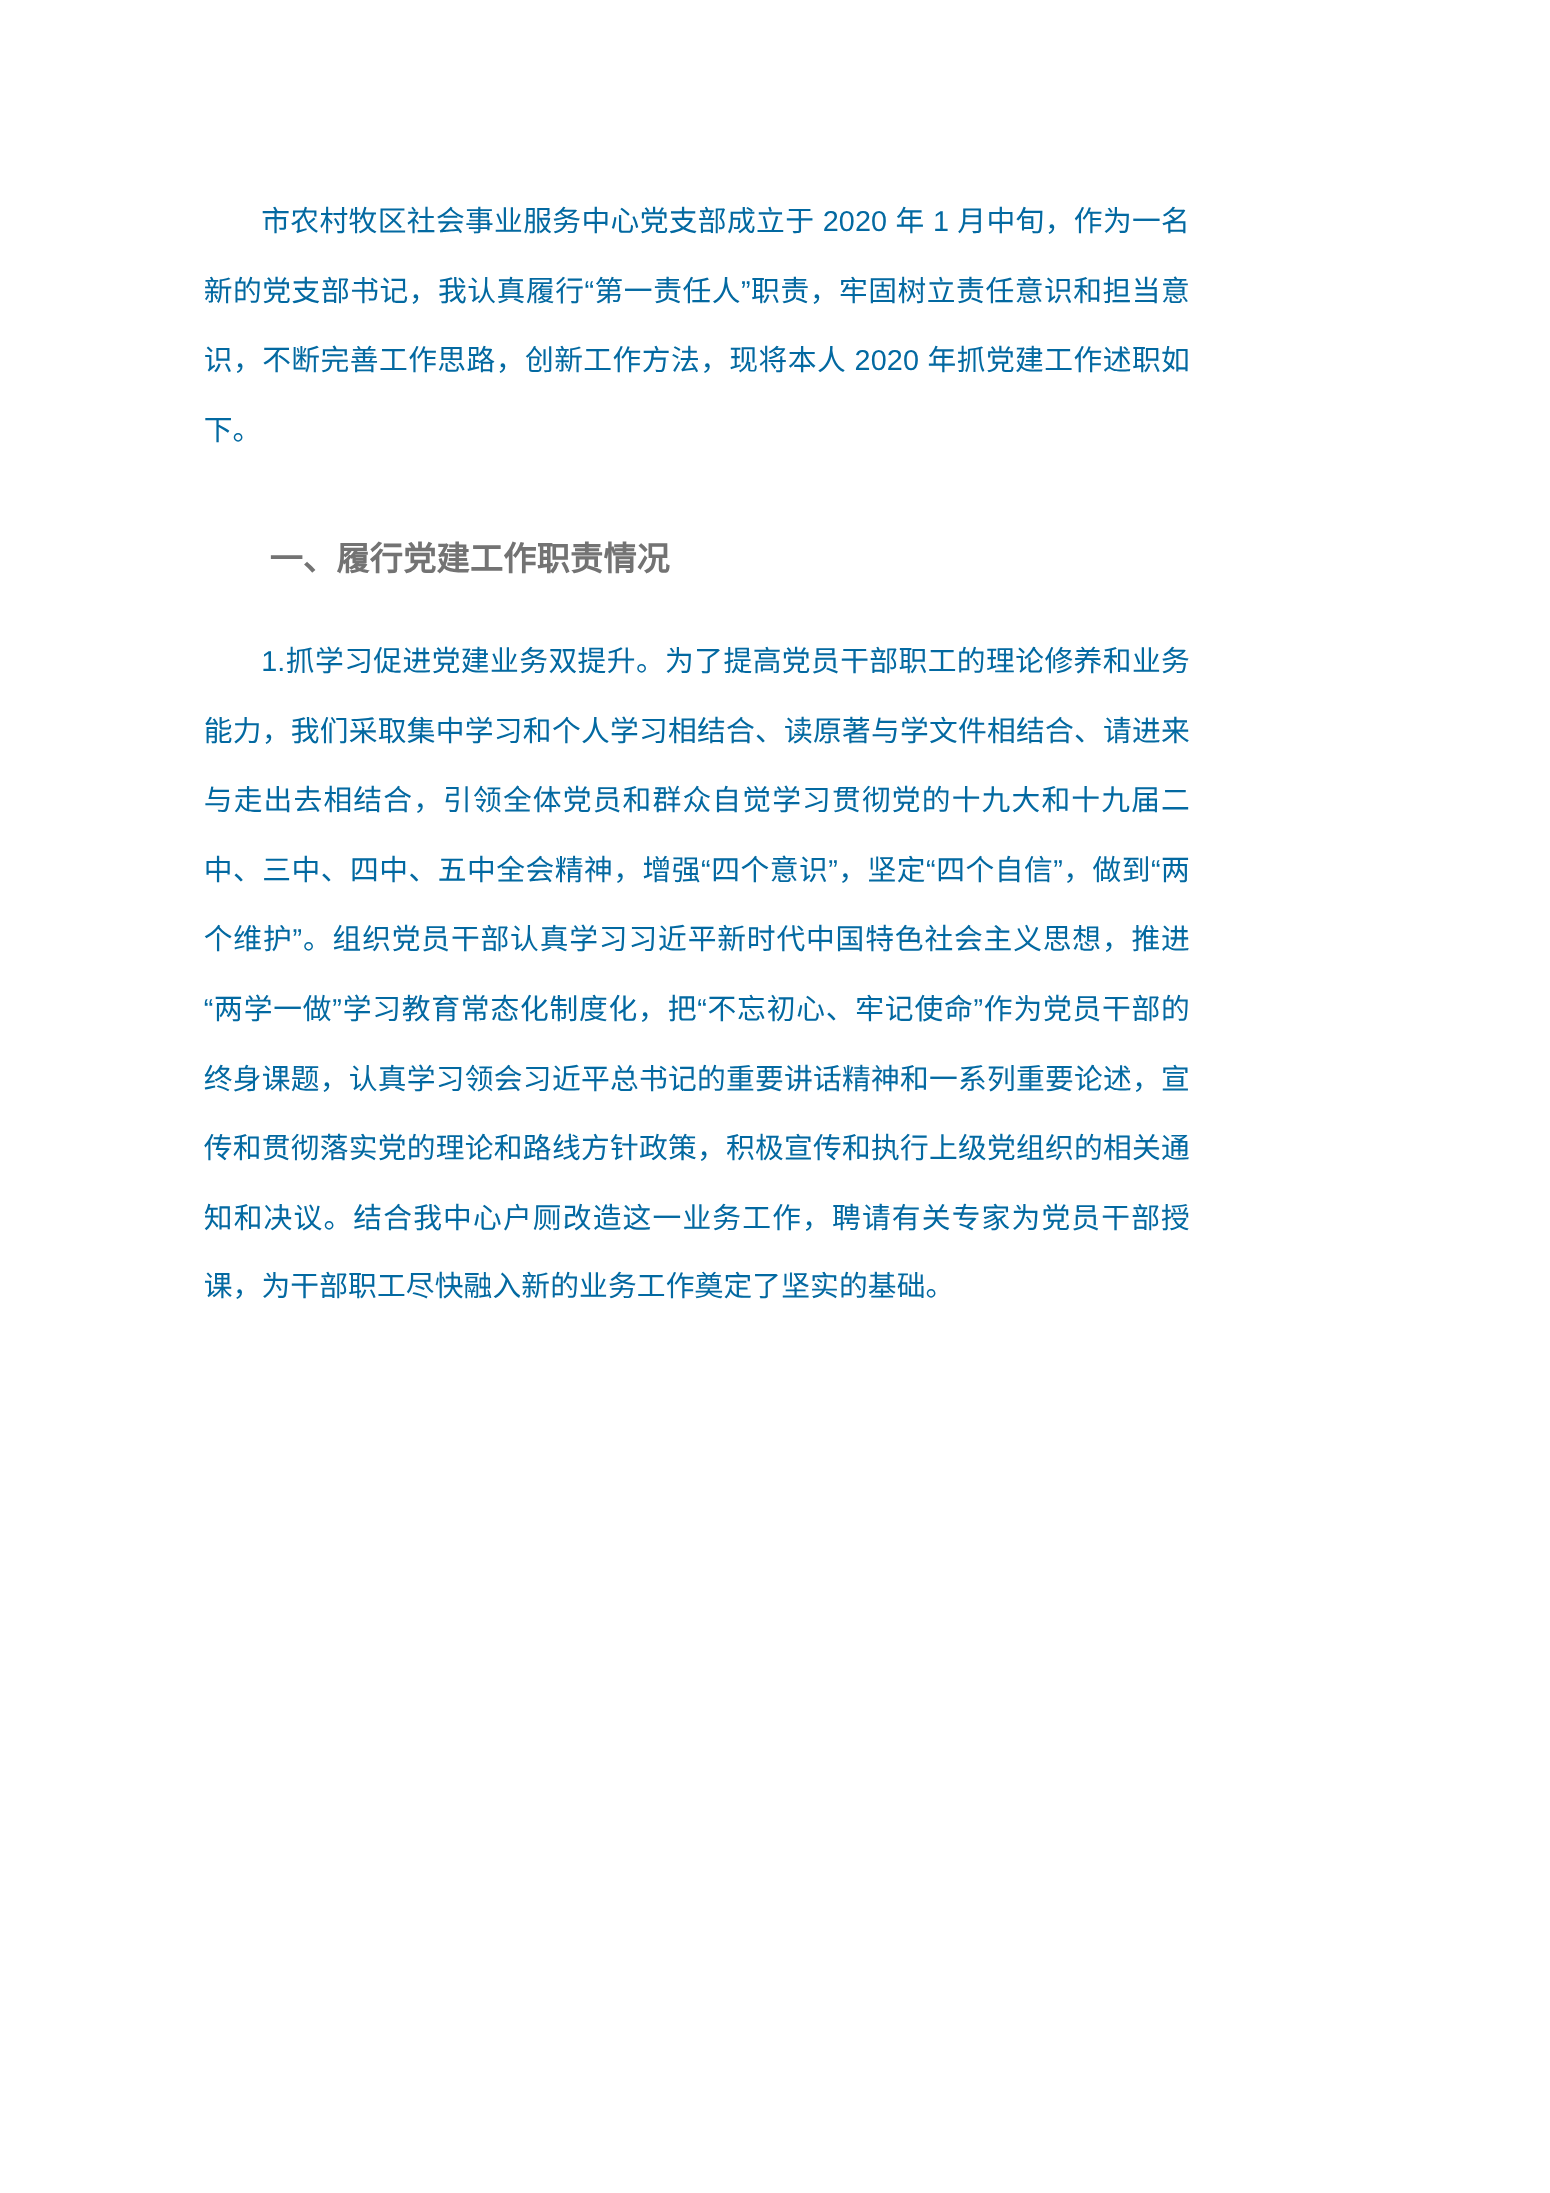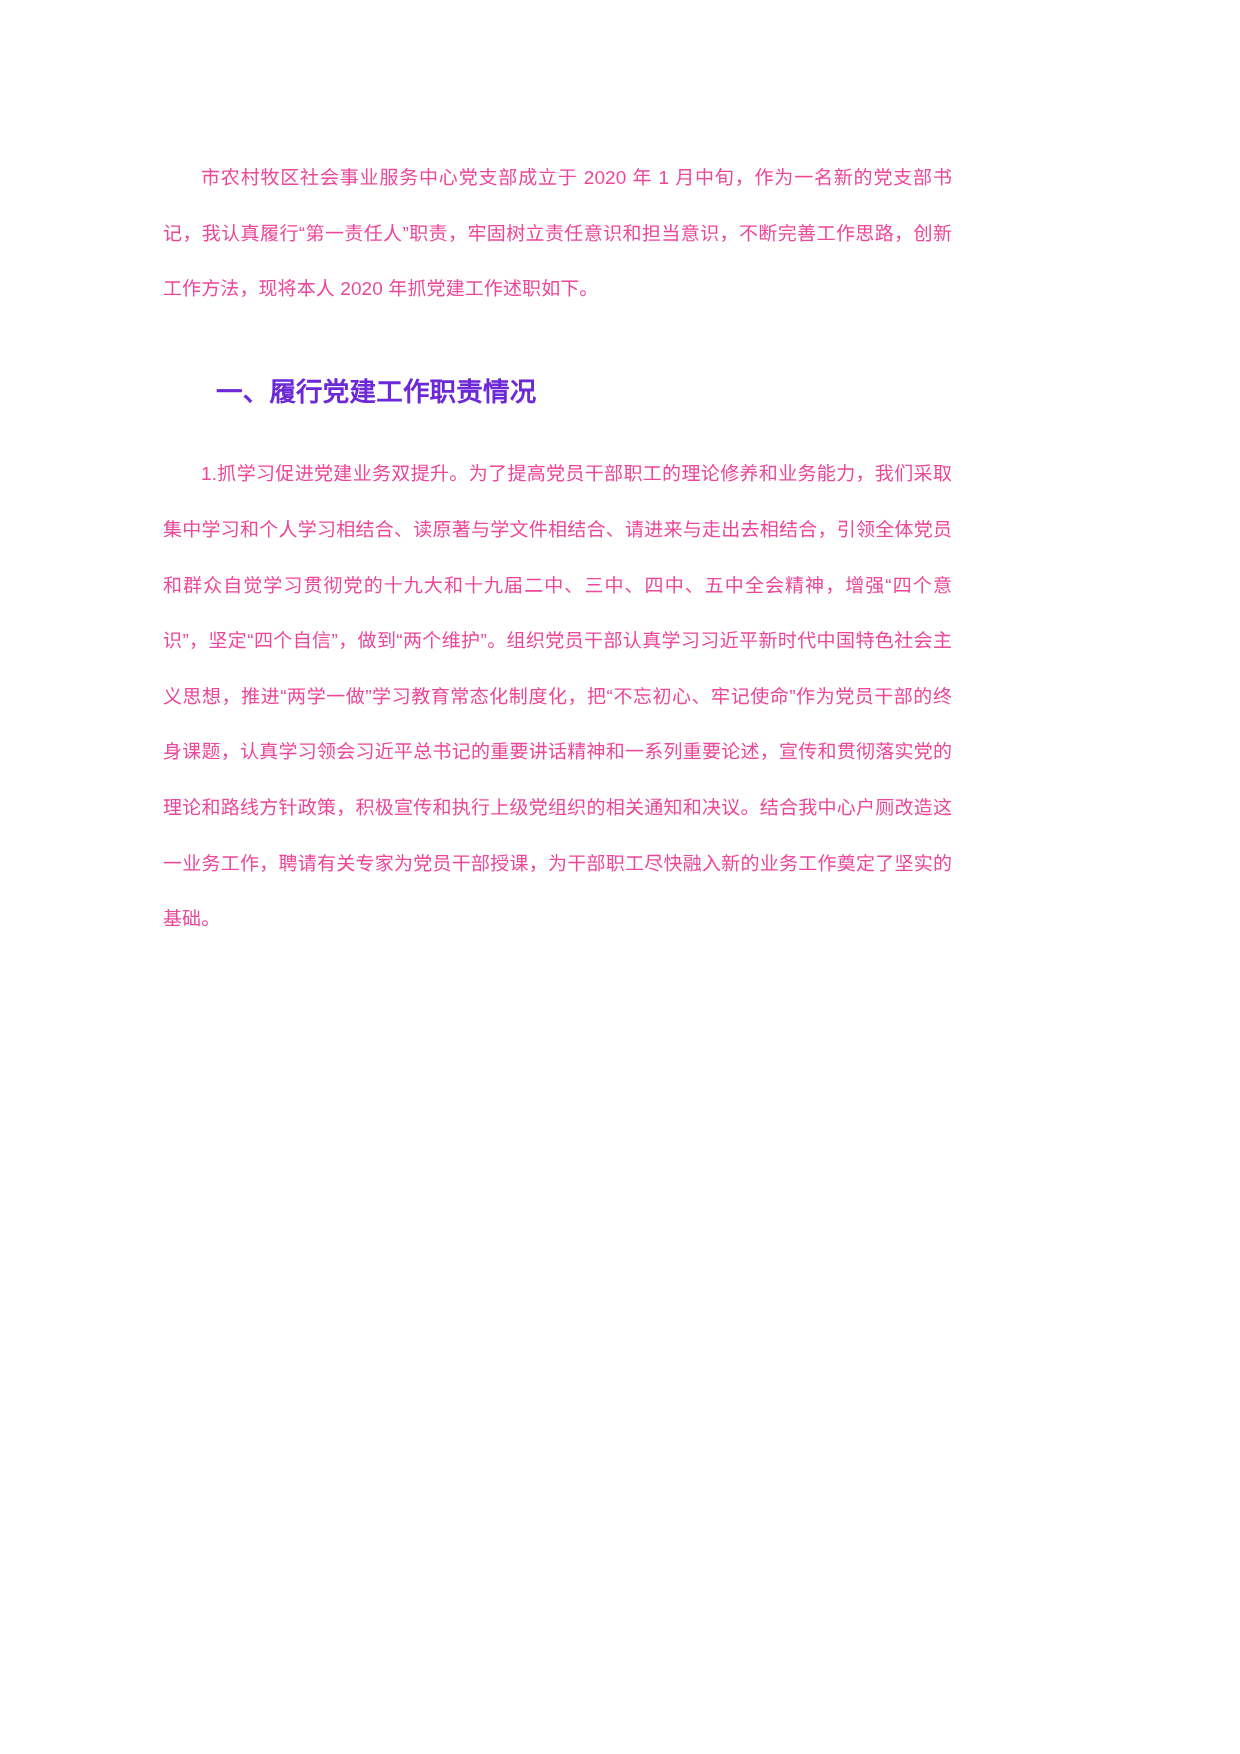"市农村牧区社会事业服务中心党支部成立于 2020 年 1" p.para { color: #ec4899 -> #0369a1; font-size: 19px -> 23px }
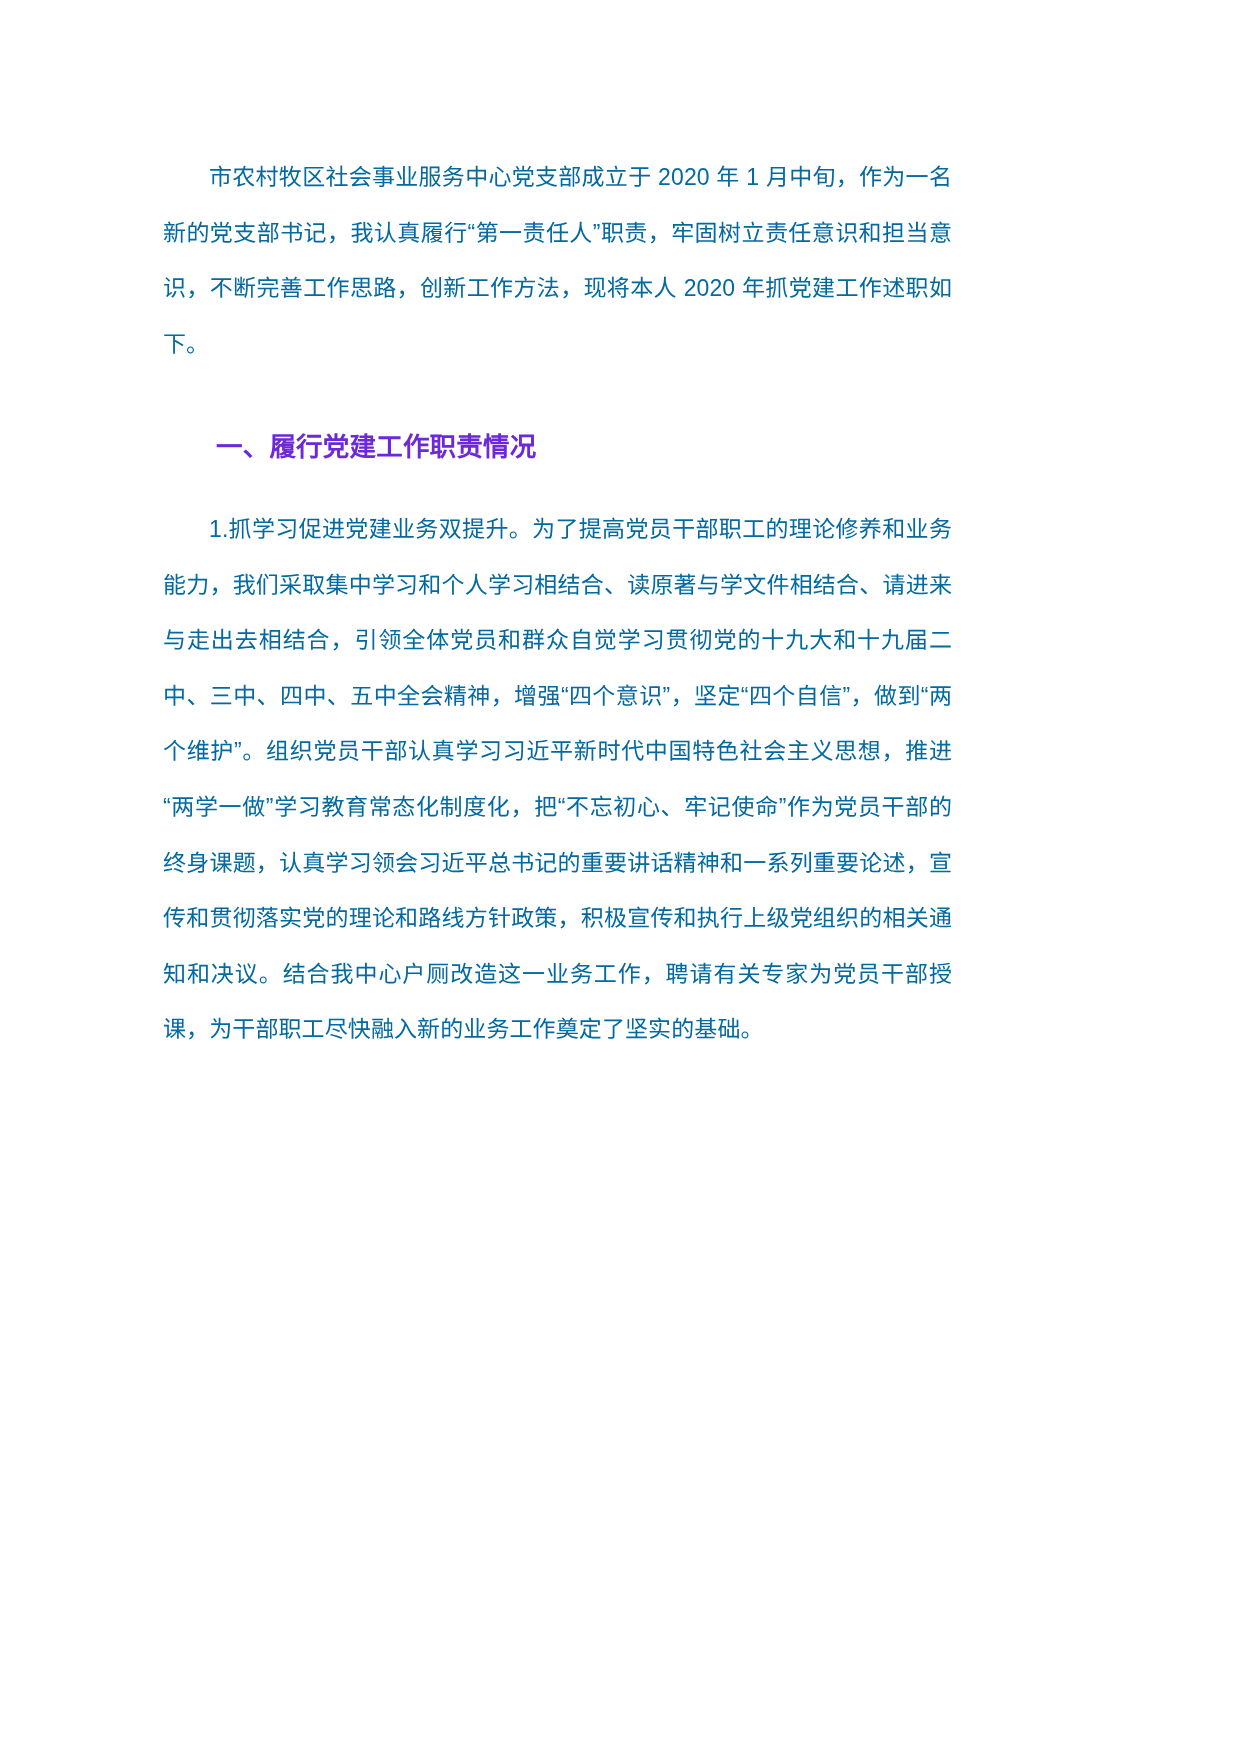"一、履行党建工作职责情况" h2.heading { color: #6d28d9 -> #737373 }
